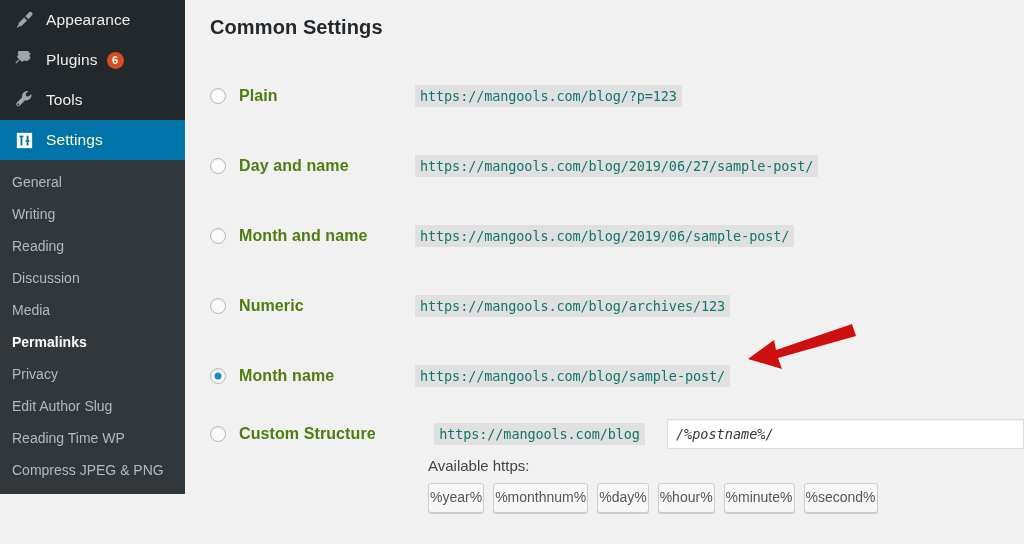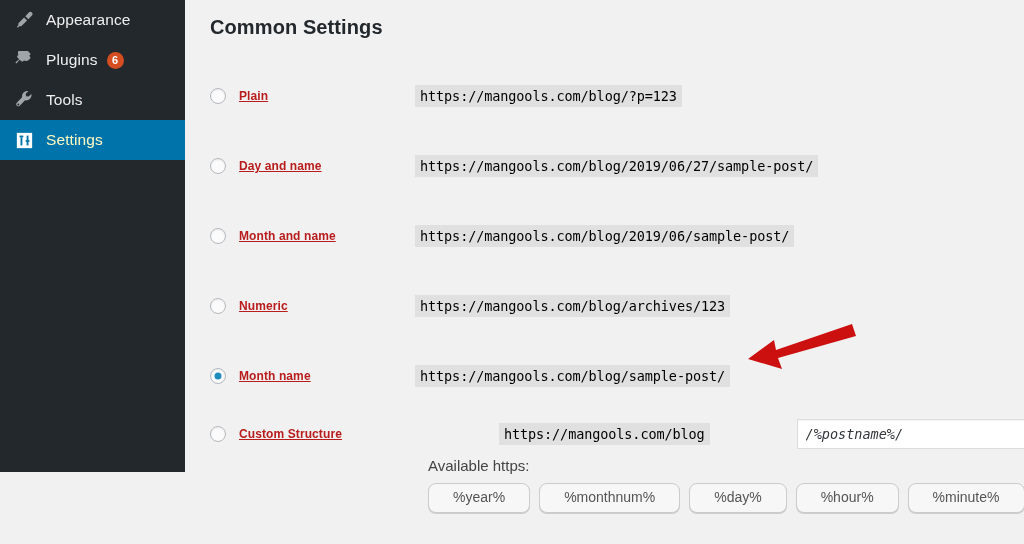"Plain" .radio-text { color: #b91c1c -> #4d7c0f; font-size: 12px -> 16px; text-decoration: underline -> none }
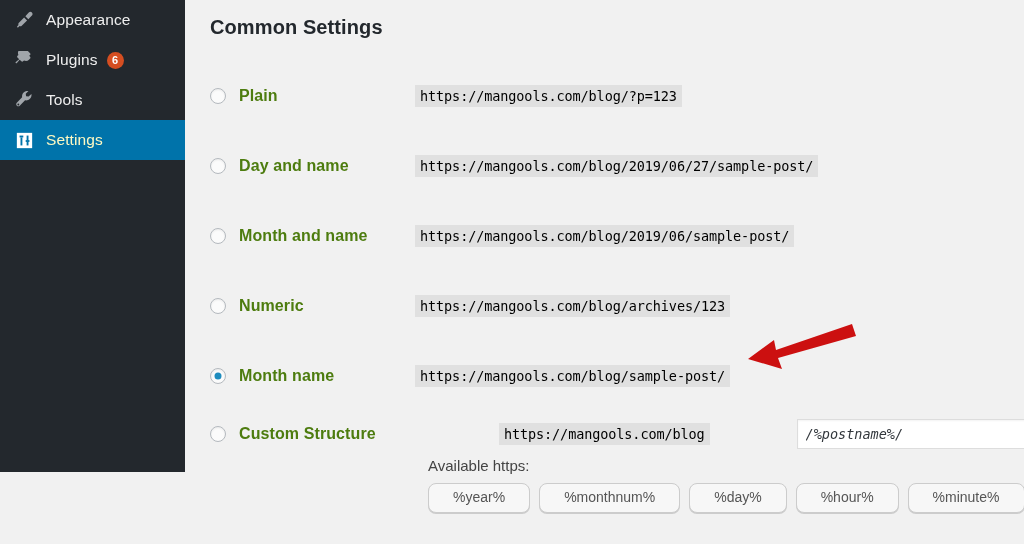"https://mangools.com/blog/?p=123" .code { color: #000000 -> #0f766e }
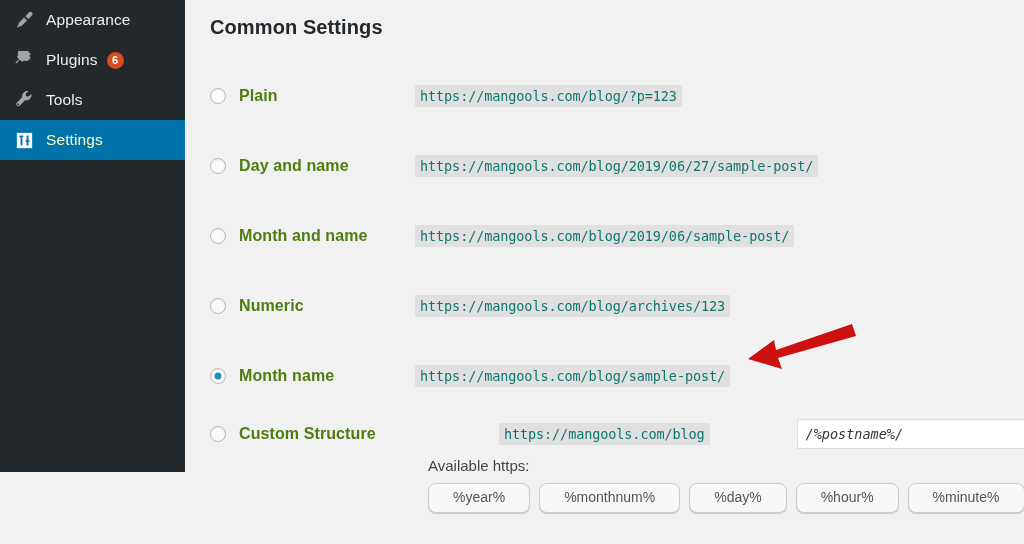"General" div.submenu { html: none -> <div> <a>General</a> <a>Writing</a> <a>Reading</a> <a>Discussion</a> <a>Media</a> <a>Permalinks</a> <a>Privacy</a> <a>Edit Author Slug</a> <a>Reading Time WP</a> <a>Compress JPEG &amp; PNG</a> </div> }
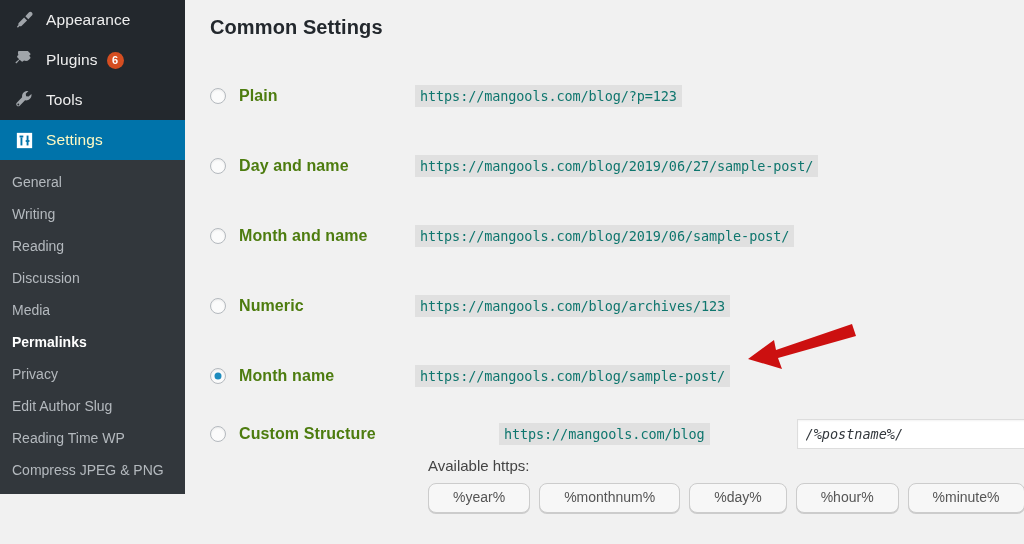"%year%" .tag-btn { border-radius: 8px -> 3px; padding: 5px 24px 6px -> 5px 1px 6px }
